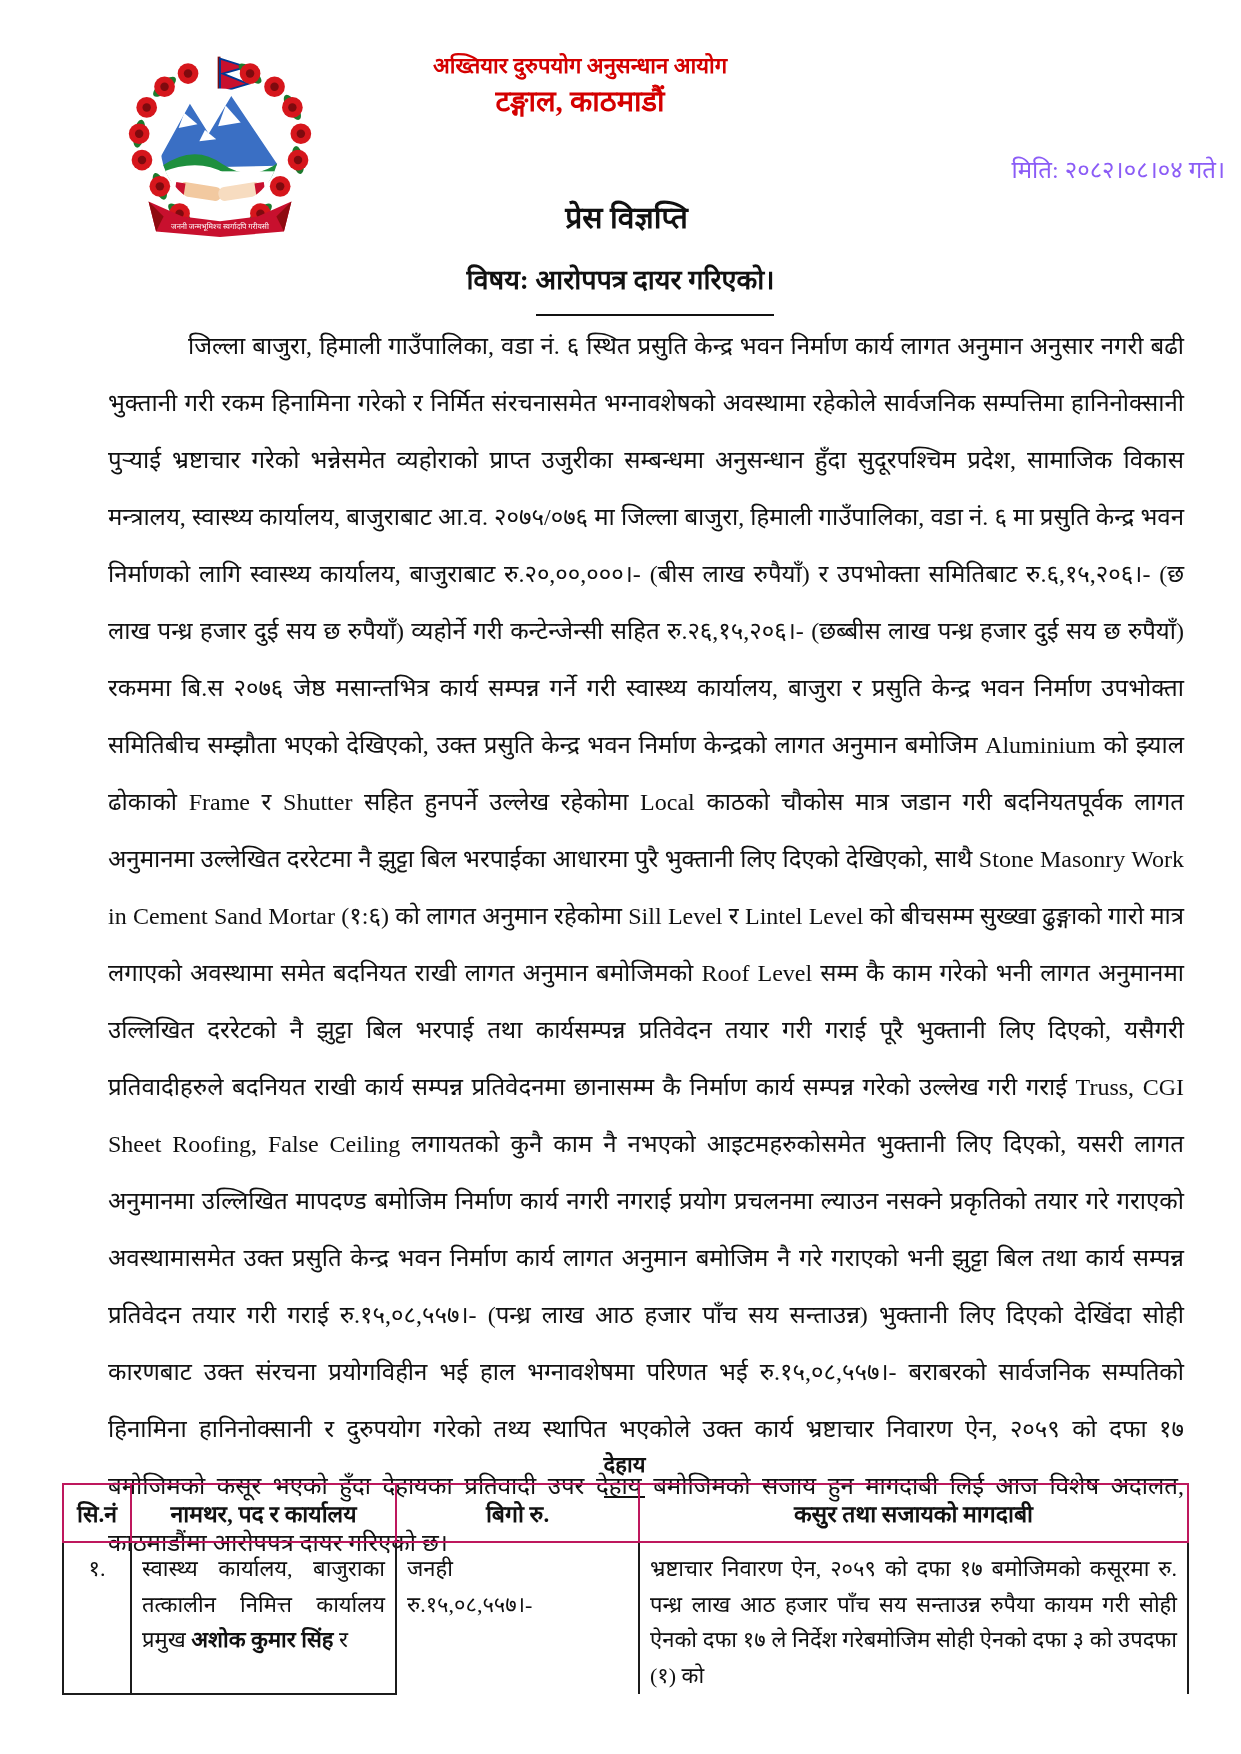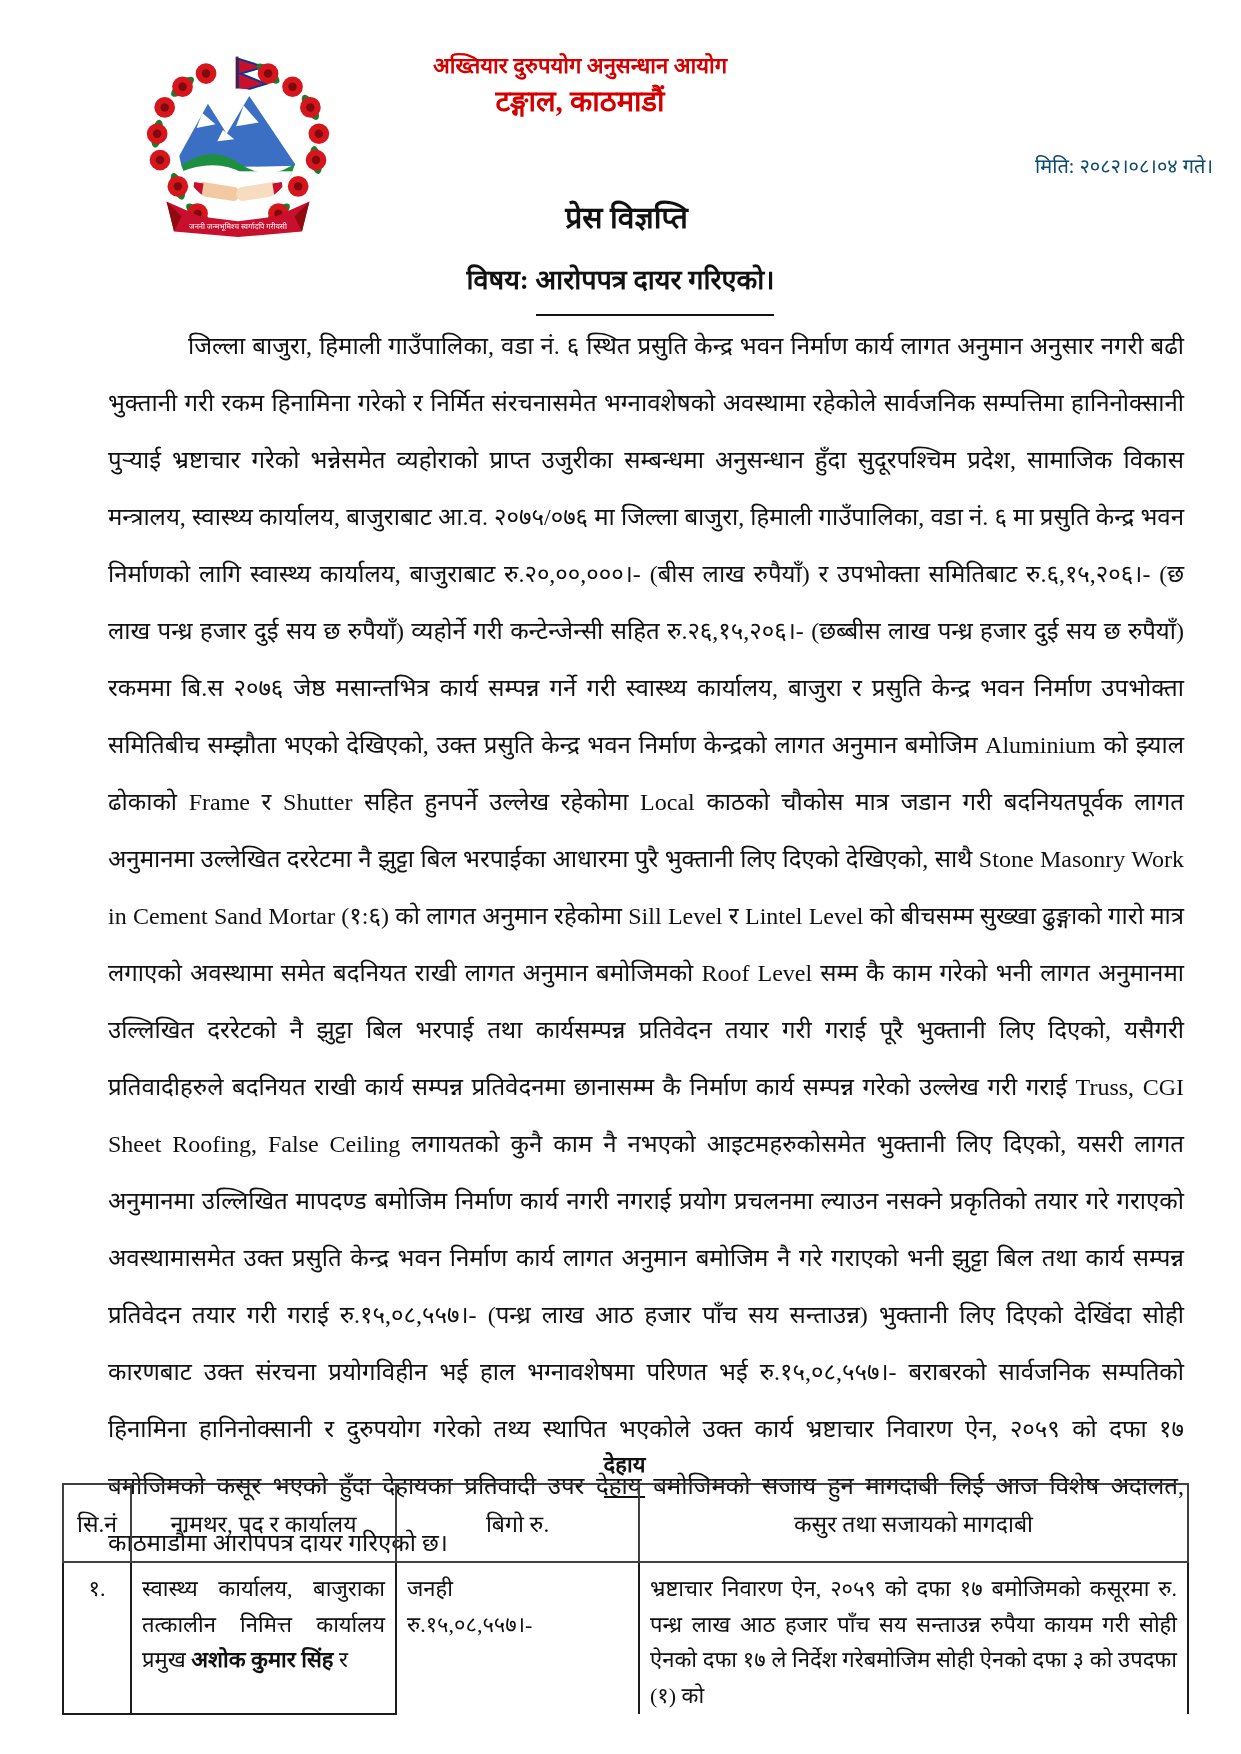"मिति: २०८२।०८।०४ गते।" .date-line { color: #0c4a6e -> #8b5cf6; font-size: 20px -> 24px; right: 28px -> 16px }
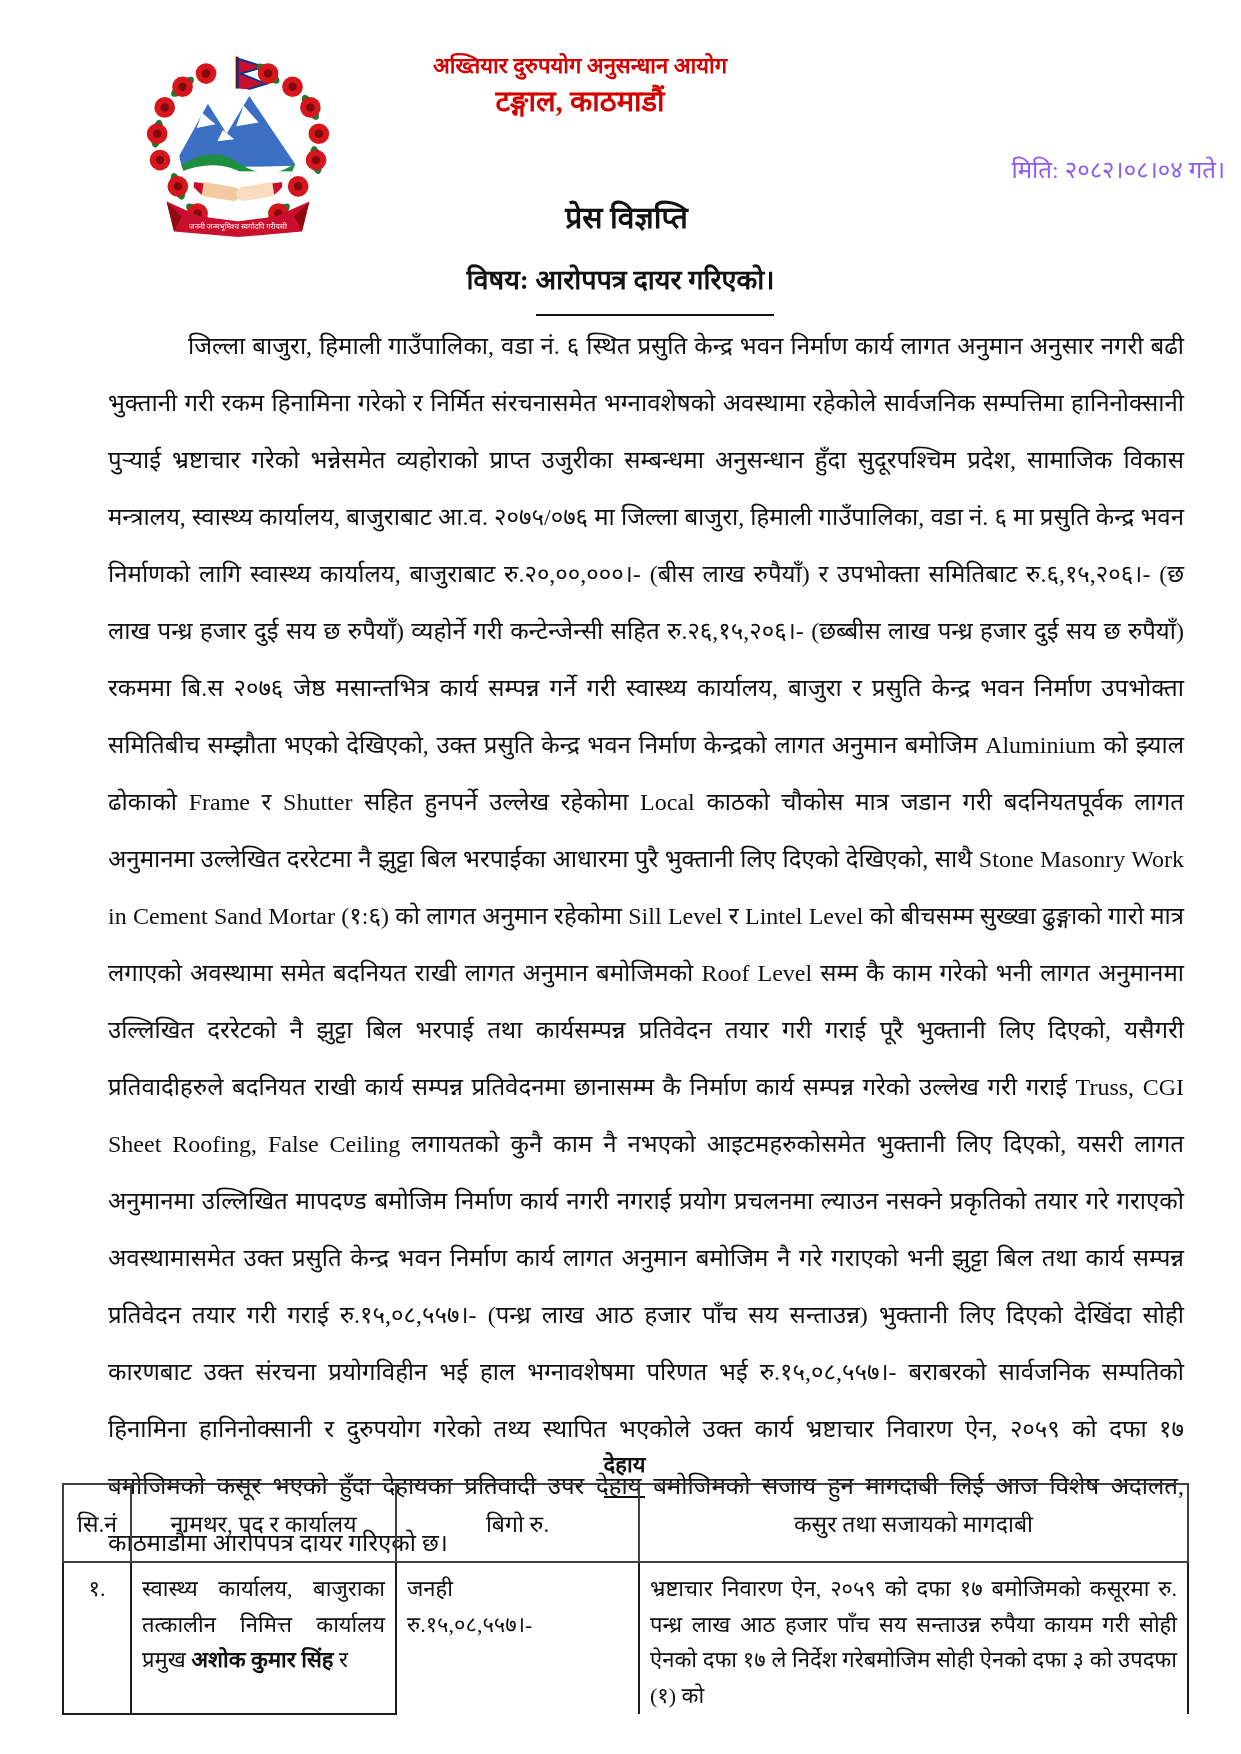"जननी जन्मभूमिश्च स्वर्गादपि गरीयसी" .logo { left: 144px -> 126px }
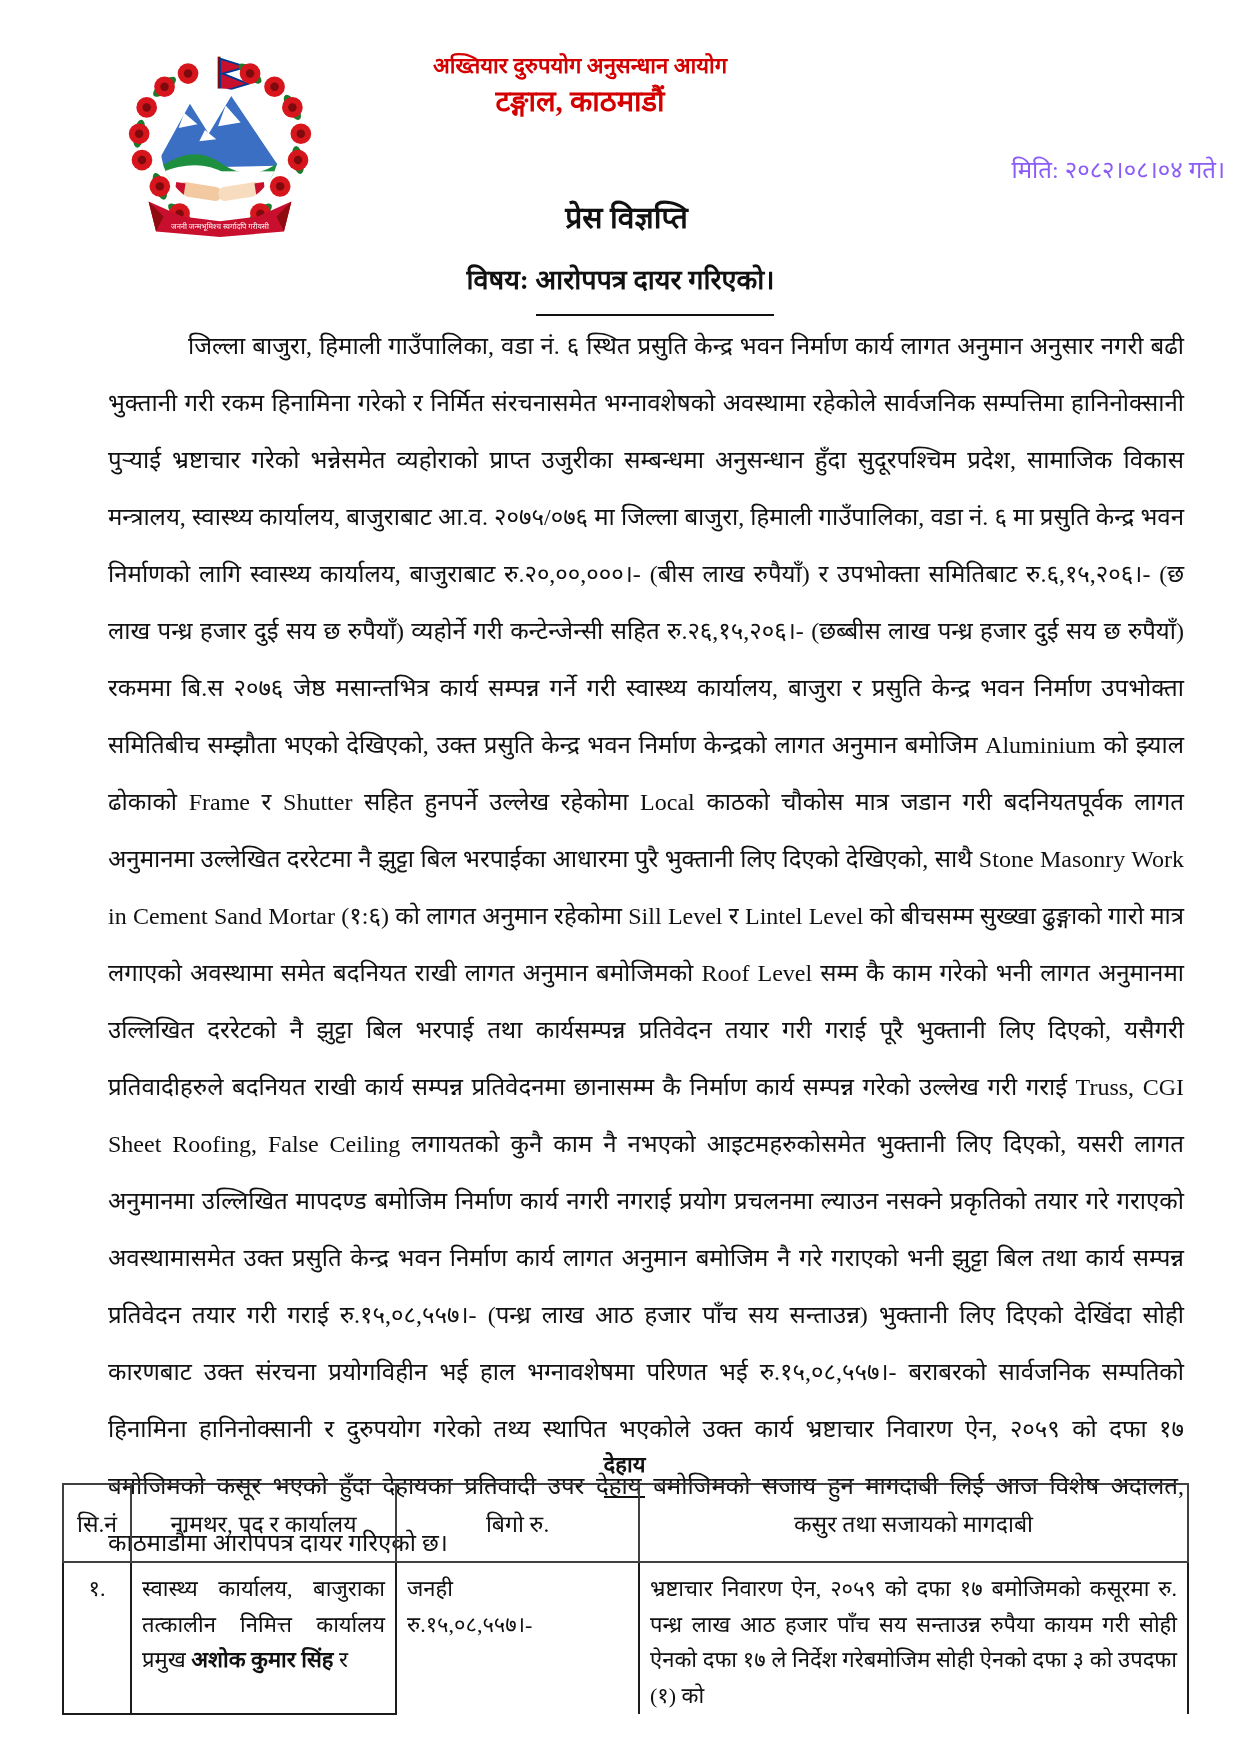"सि.नं" table.charges th { border: 2px solid #404040 -> 2px solid #be185d; font-weight: normal -> bold; padding: 22px 4px -> 12px 4px }
